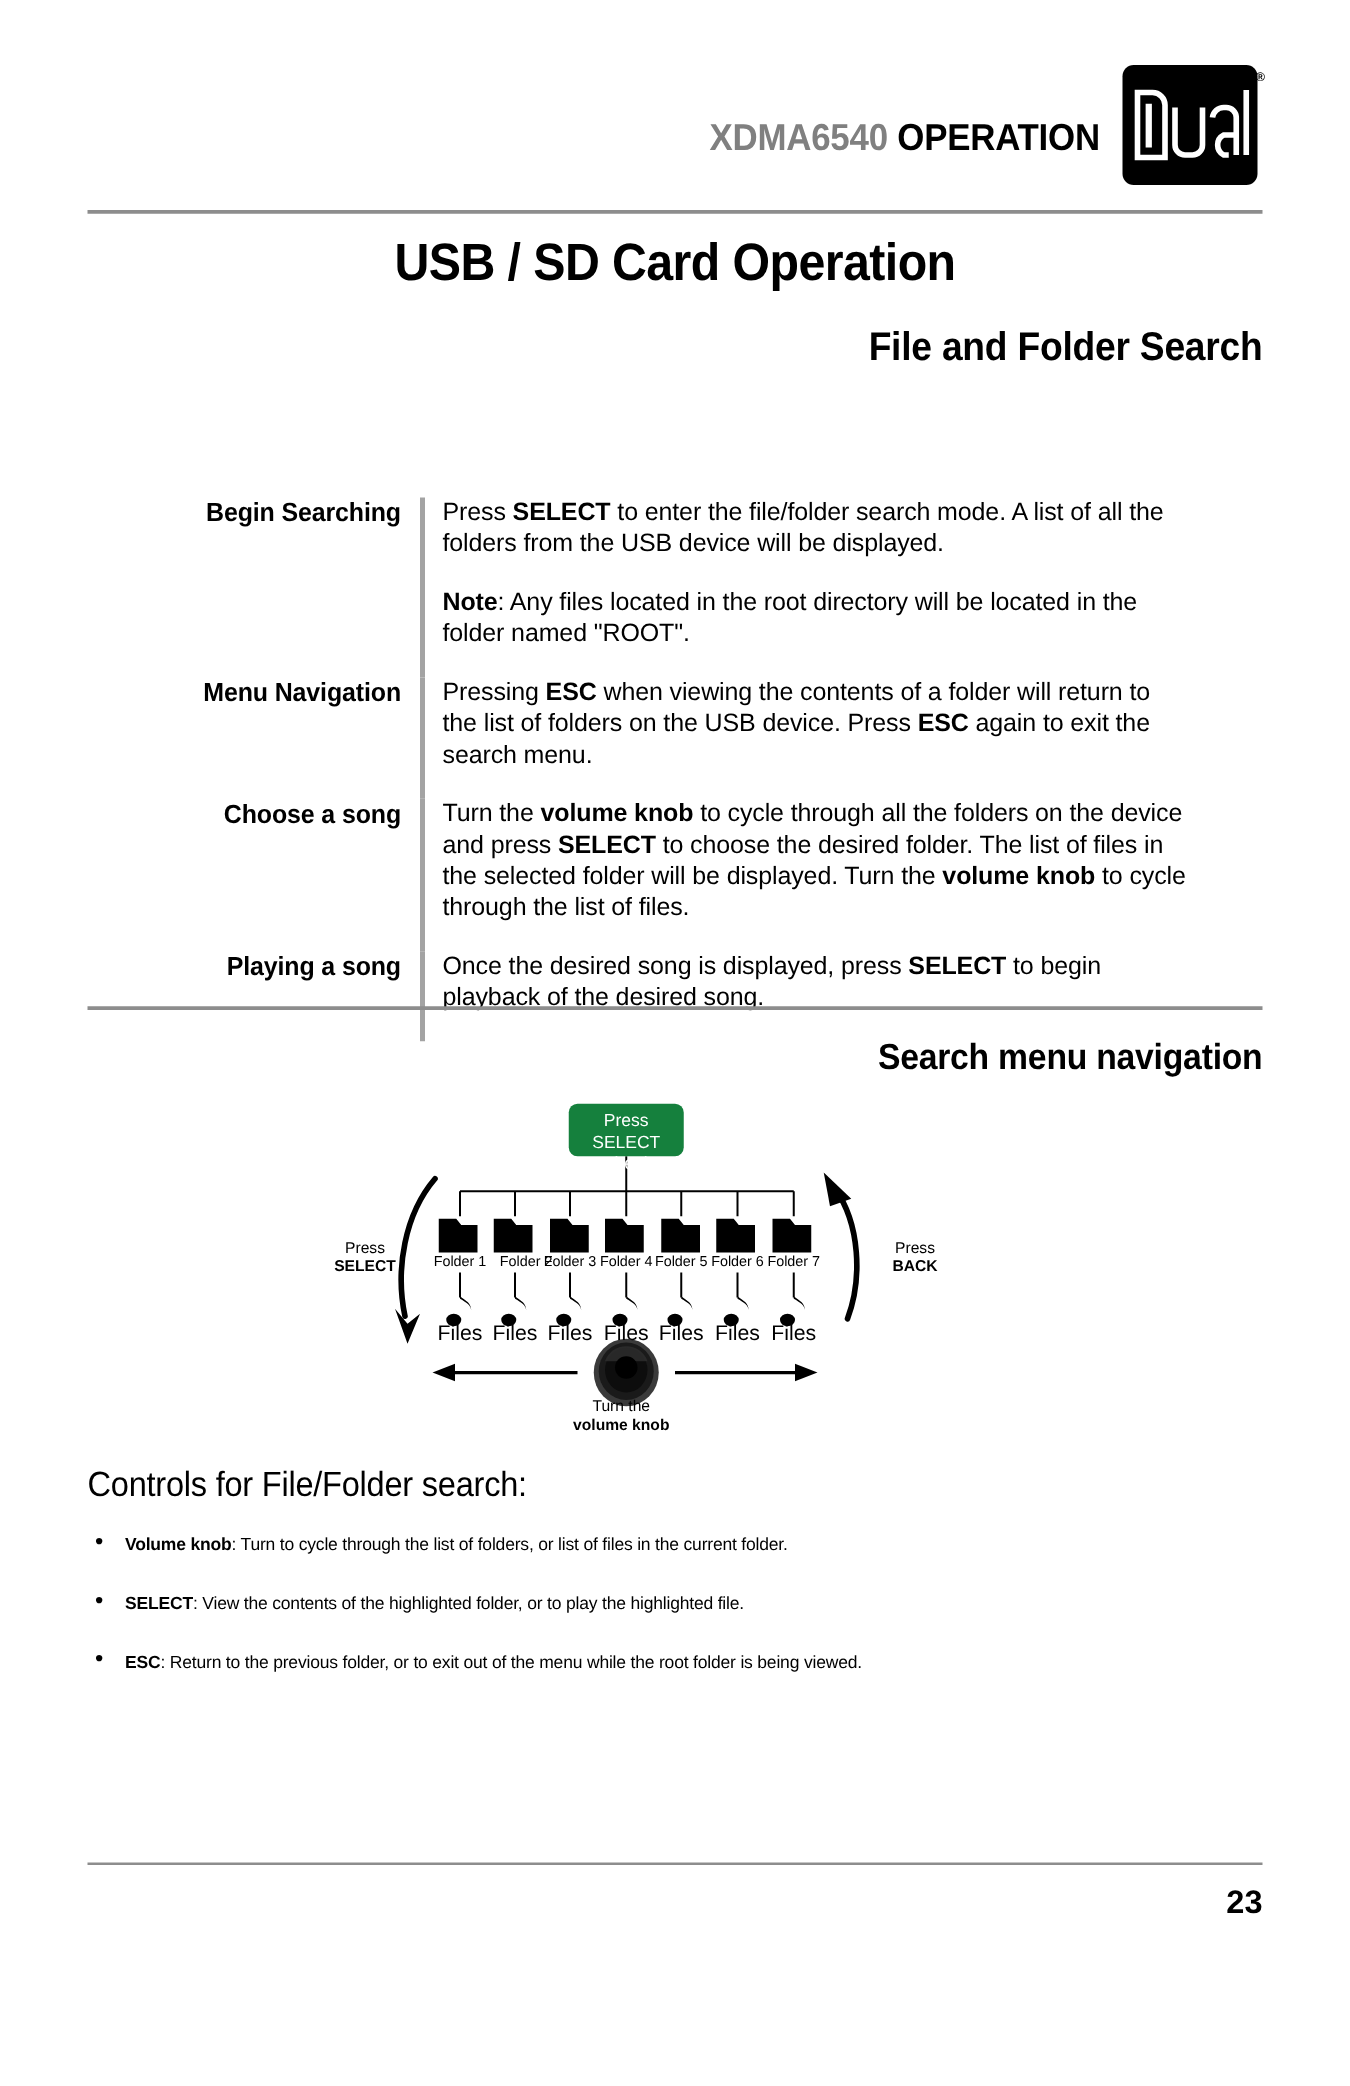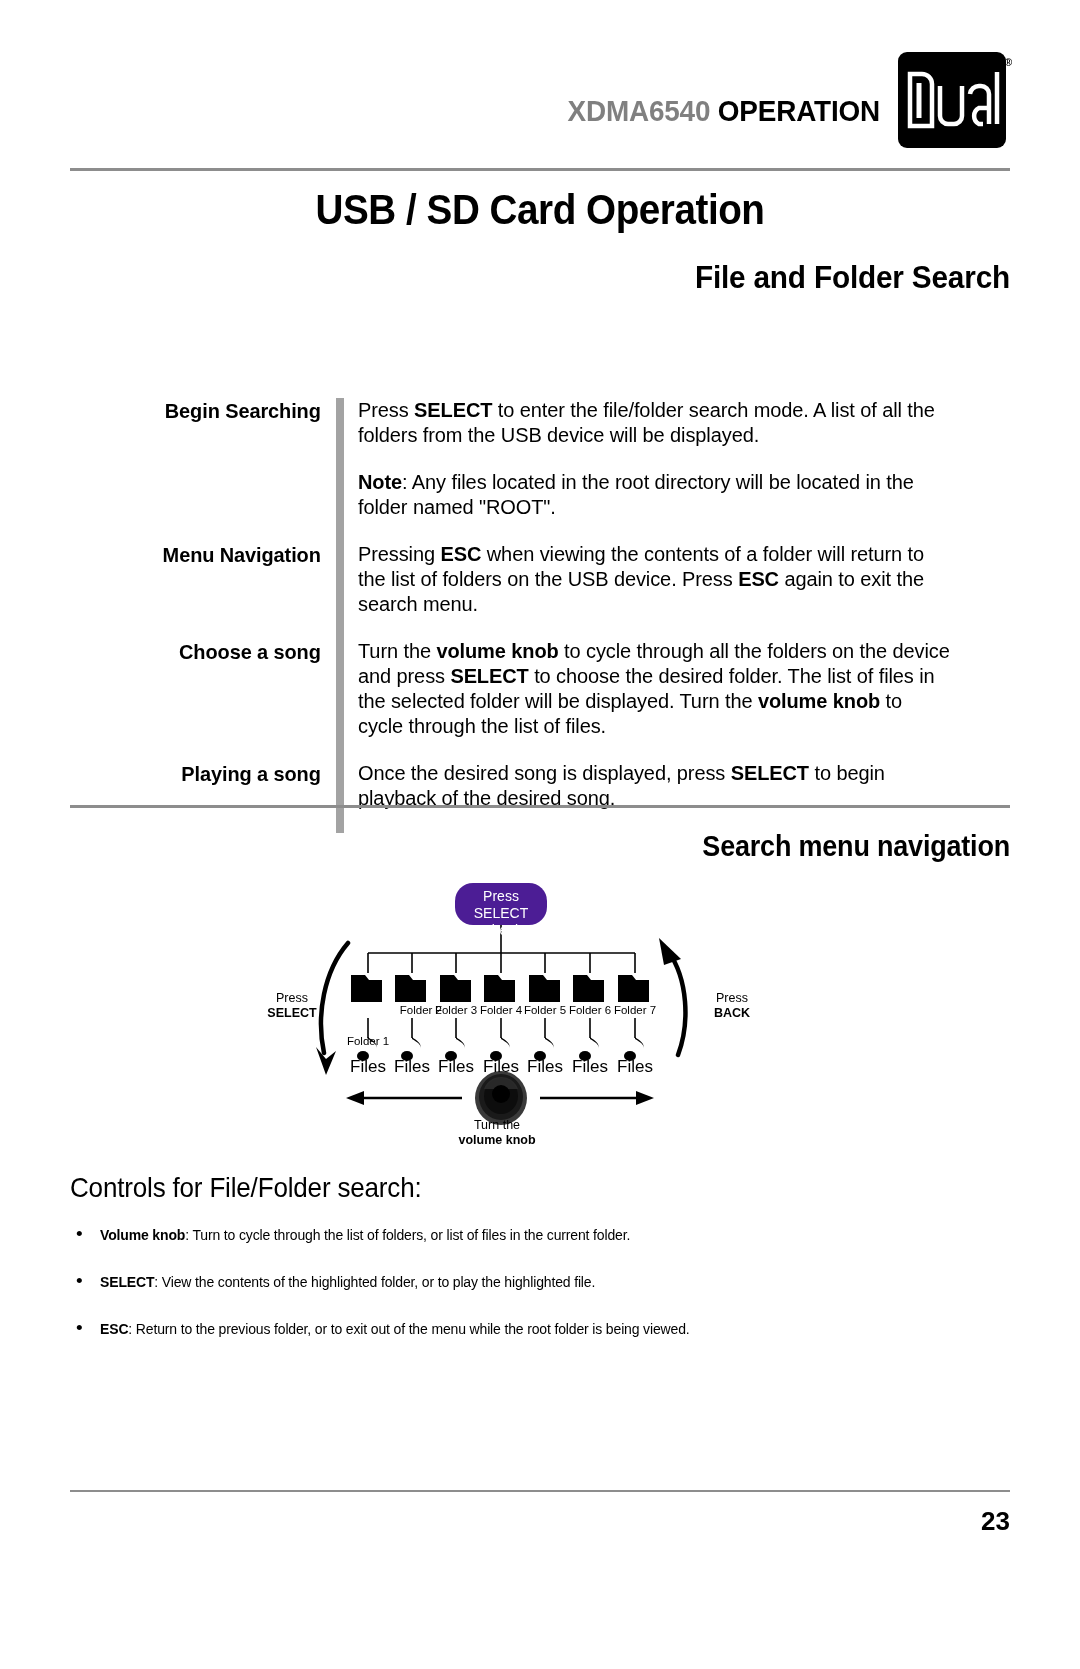"Press SELECT to enter the" .defdesc { border-left: 8px solid #a3a3a3 -> 4px solid #a3a3a3 }
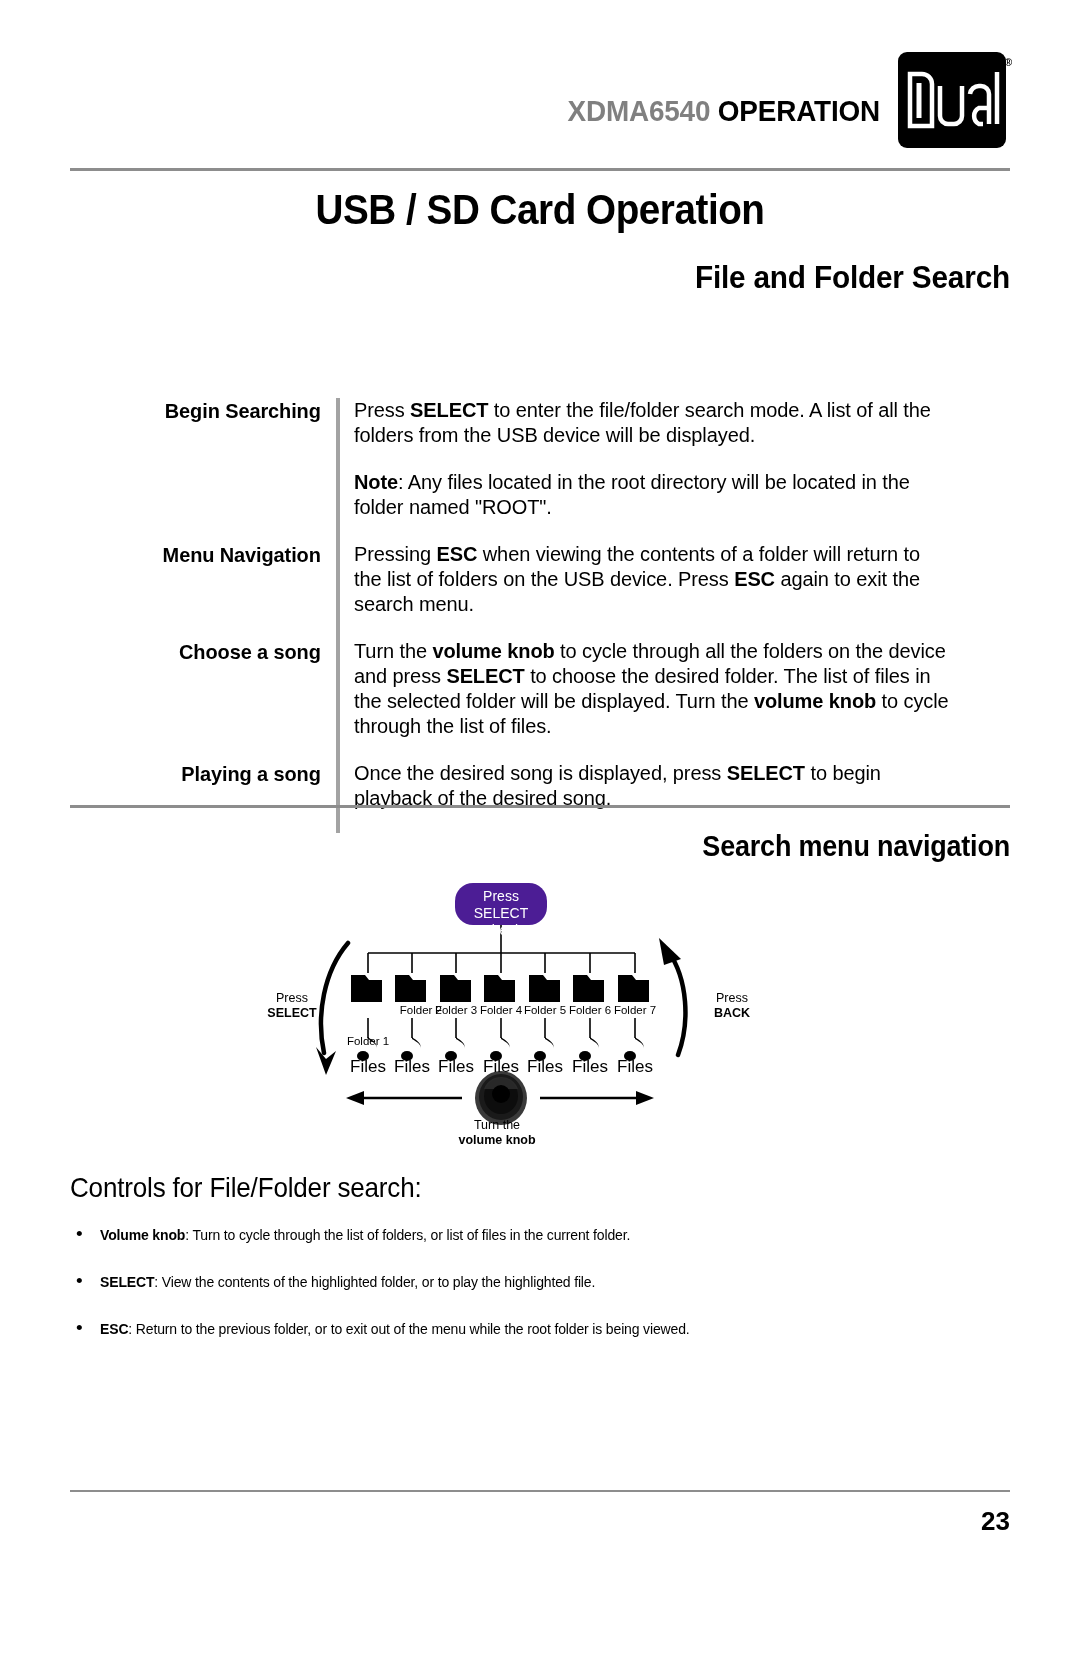"Press SELECT" .startbox { background: #4c1d95 -> #15803d; border-radius: 18px -> 7px }
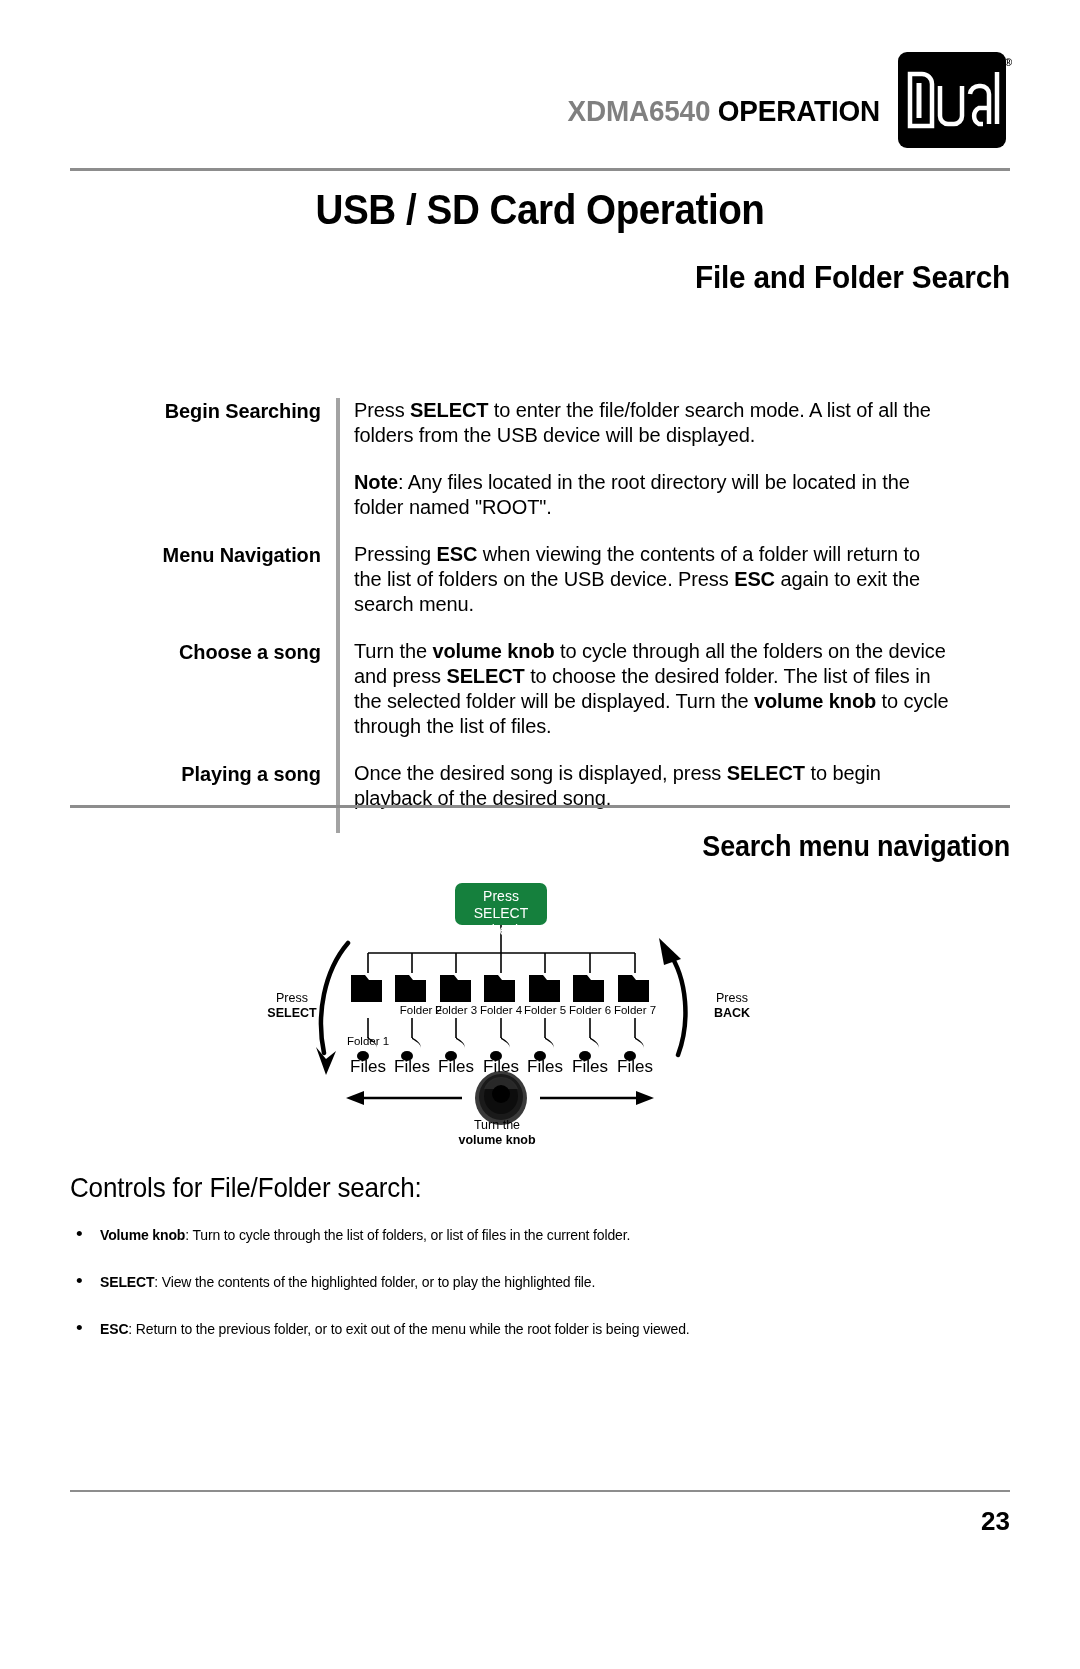"Folder 1" div.folder-label { margin-top: 31px -> none }
